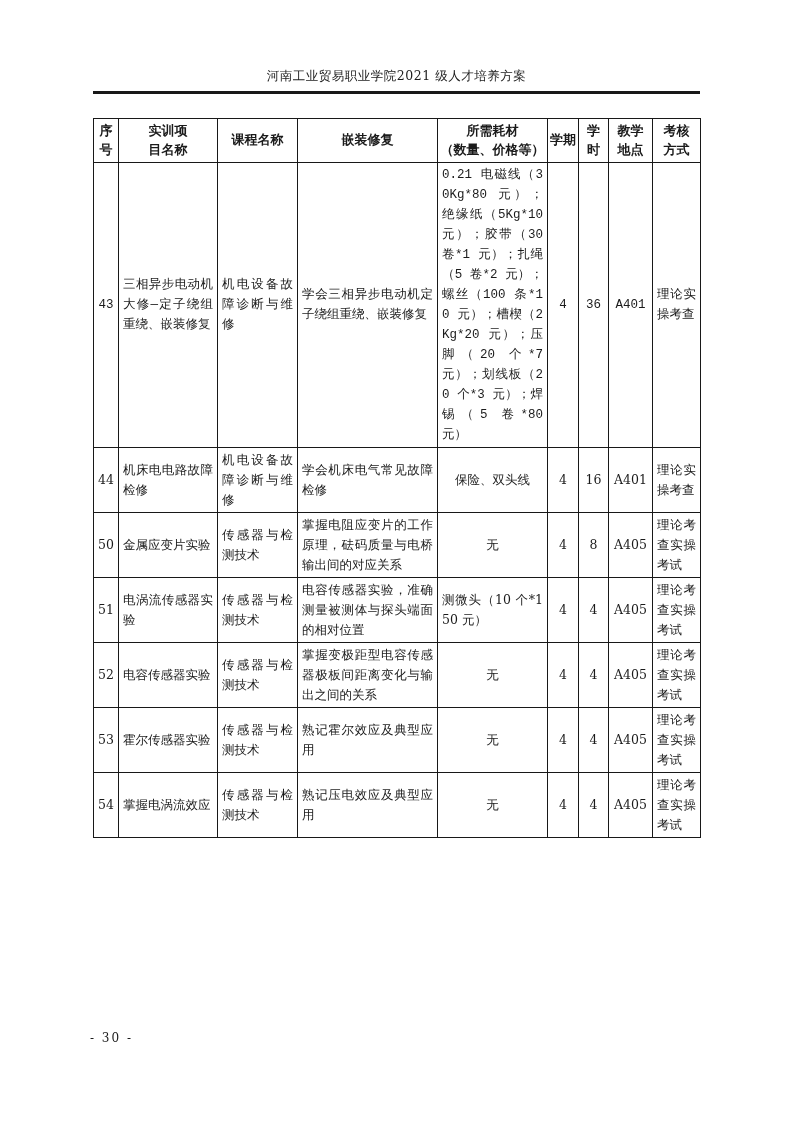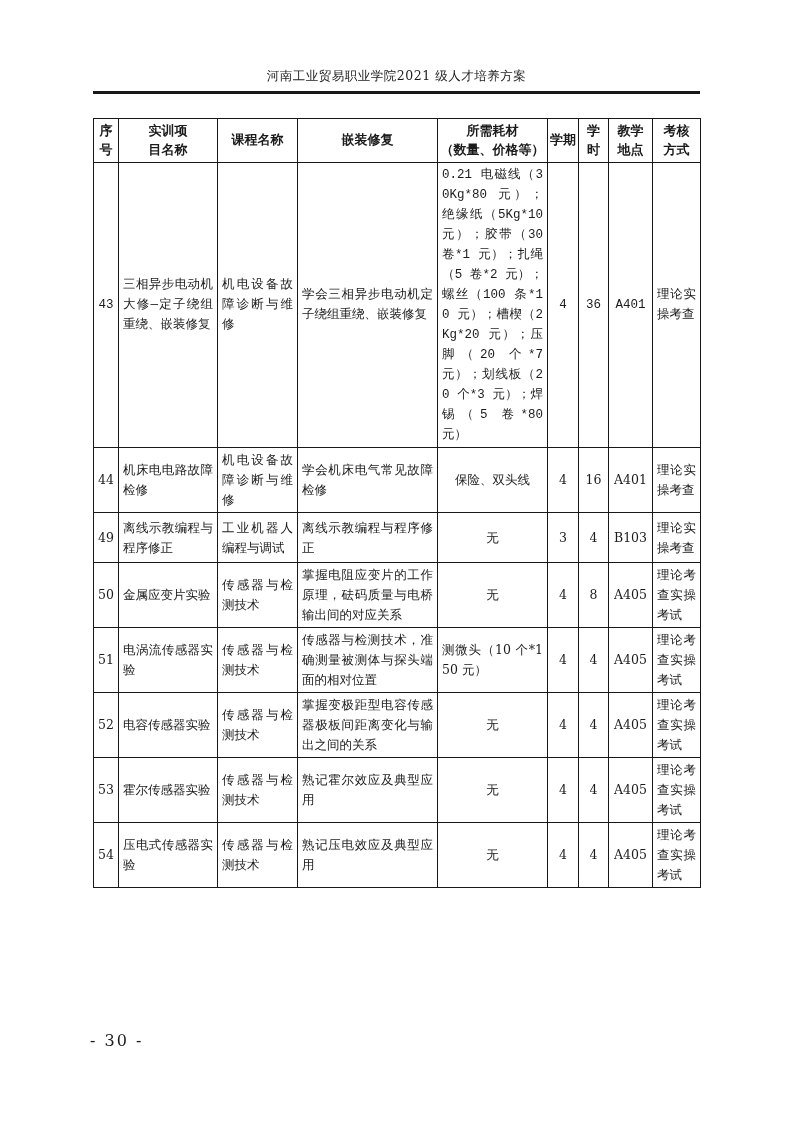"49" tr { html: <tr> <td>49</td> <td>离线示教编程与程序修正</td> <td>工业机器人编程与调试</td> <td>离线示教编程与程序修正</td> <td>无</td> <td>3</td> <td>4</td> <td>B103</td> <td>理论实操考查</td> </tr> -> none }
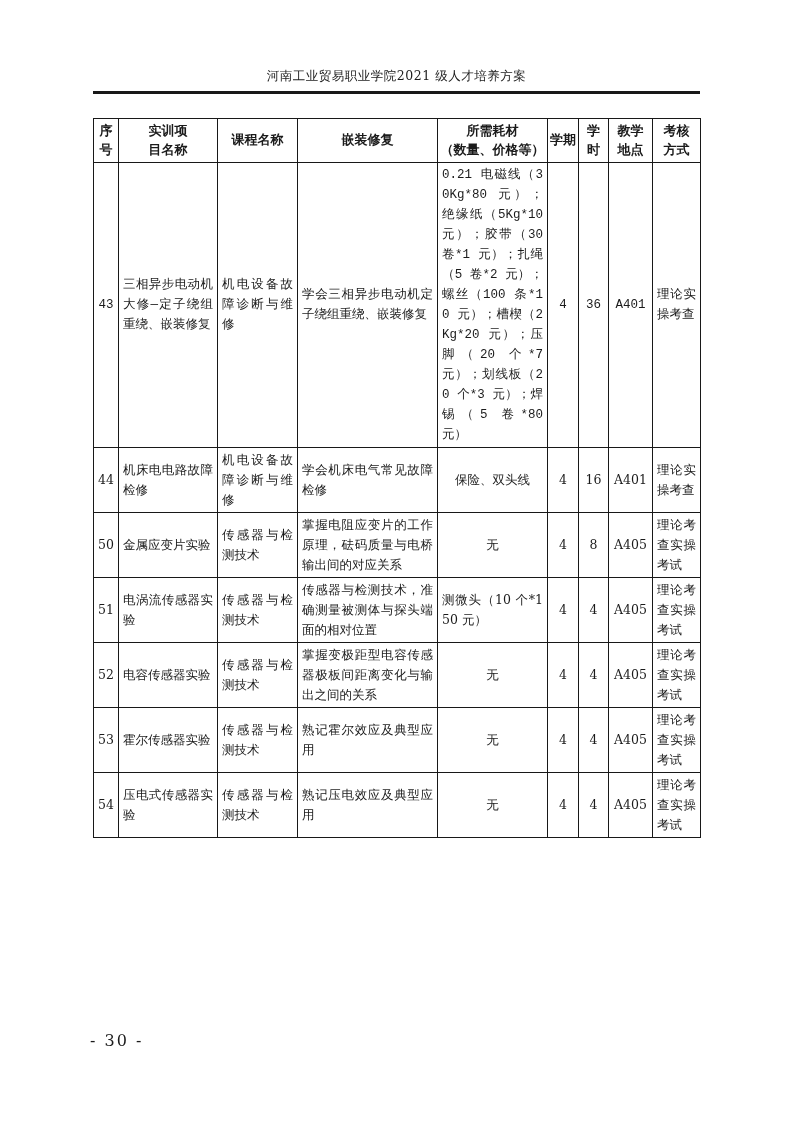"传感器与检测技术，准确测量被测体与探头端面的相对位置" td.cell-objective { text: 传感器与检测技术 -> 电容传感器实验 }
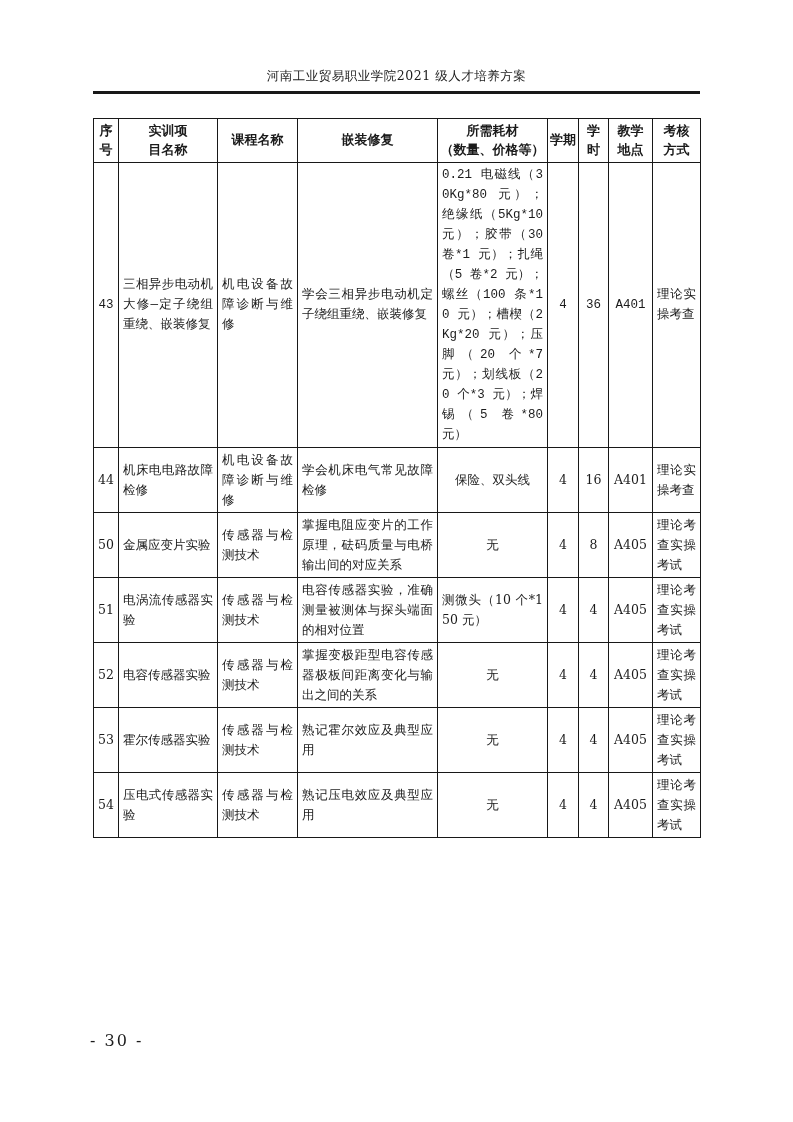"压电式传感器实验" td.cell-project { text: 压电式传感器实验 -> 掌握电涡流效应 }
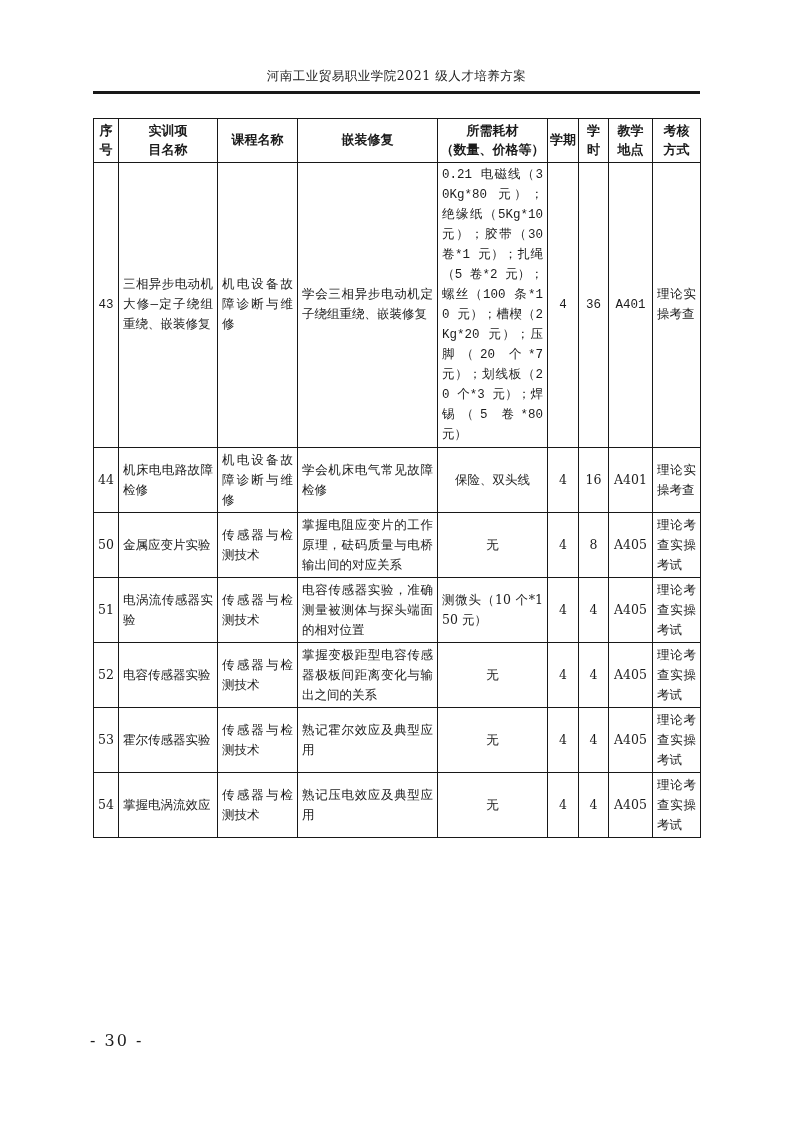"- 30 -" .doc-footer { font-size: 16px -> 12px }
